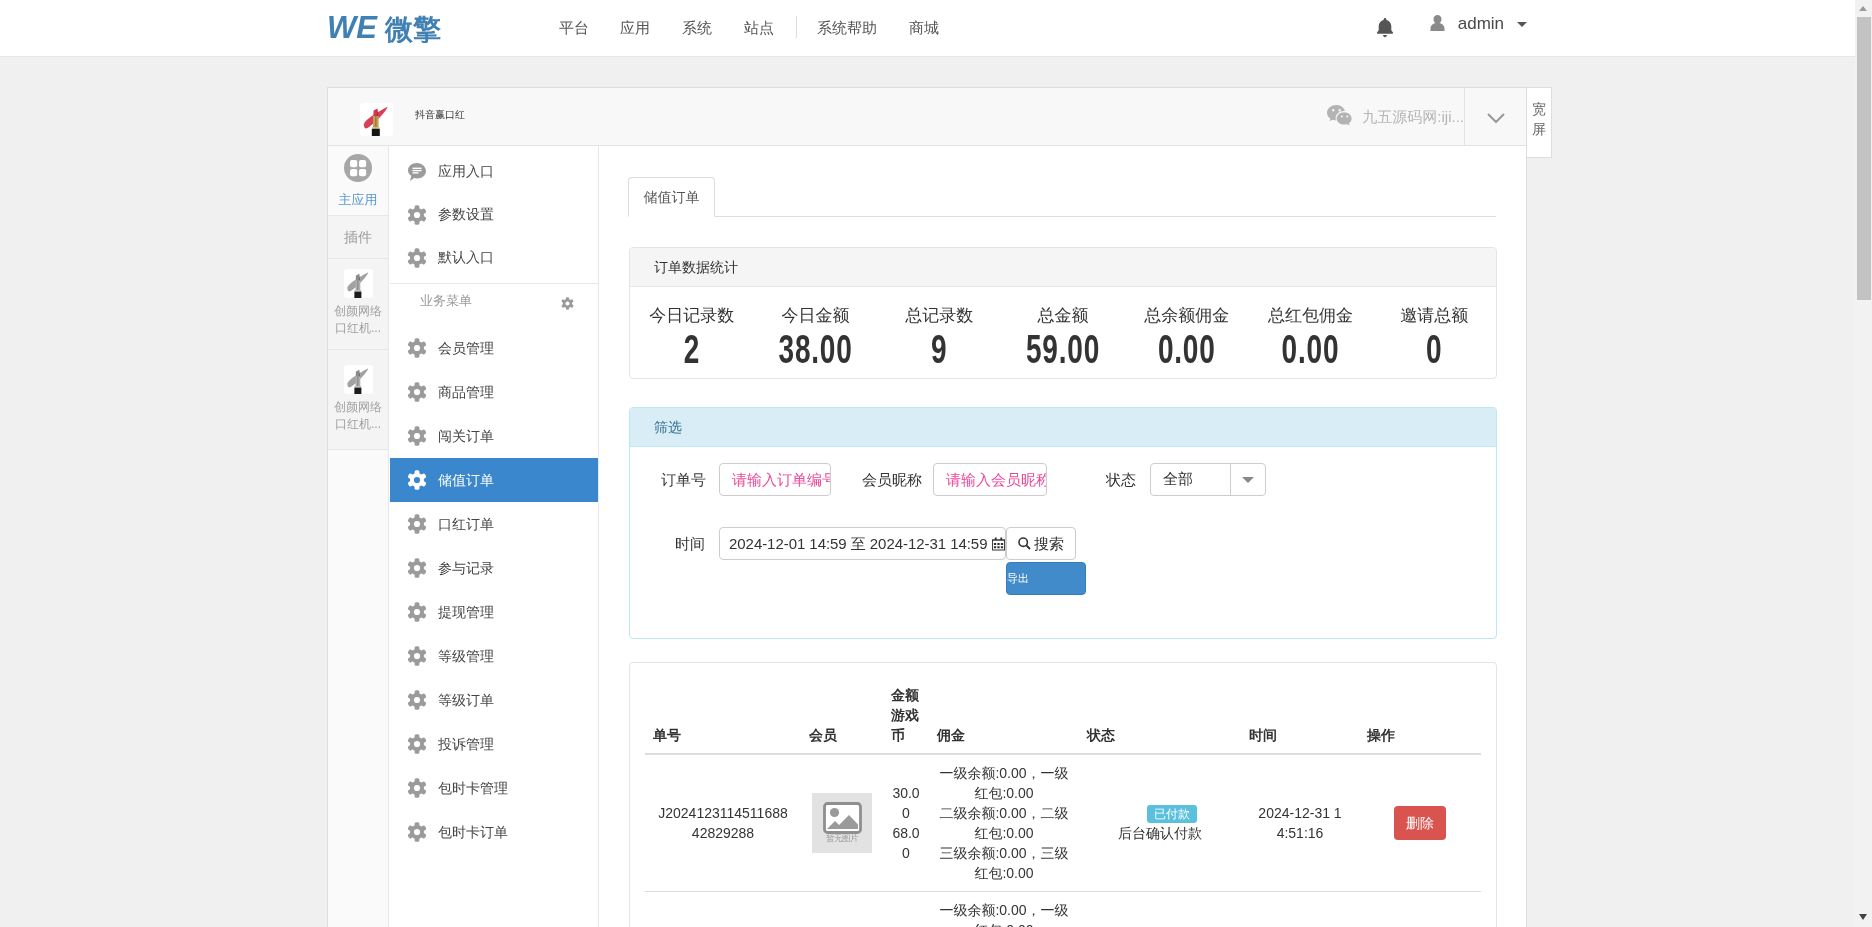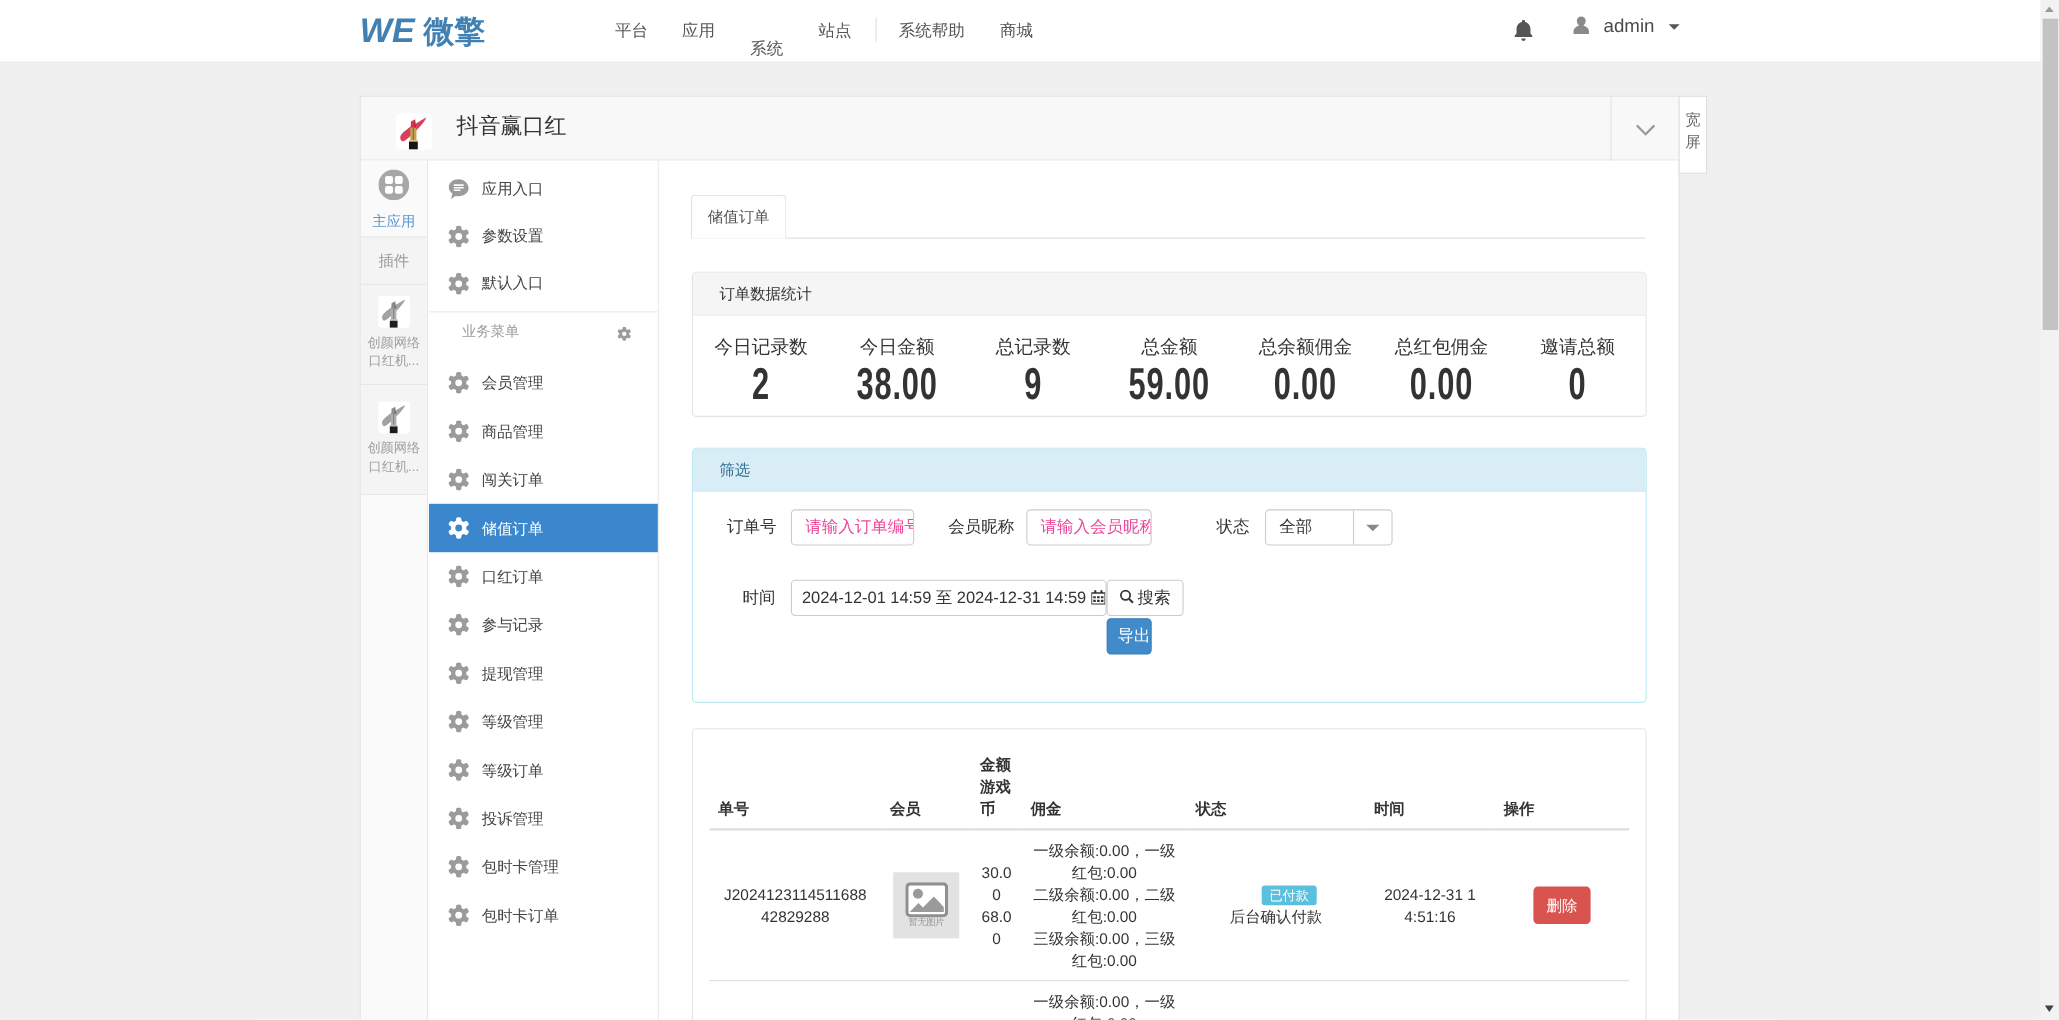"系统" div.navlink { margin-top: 16px -> none }
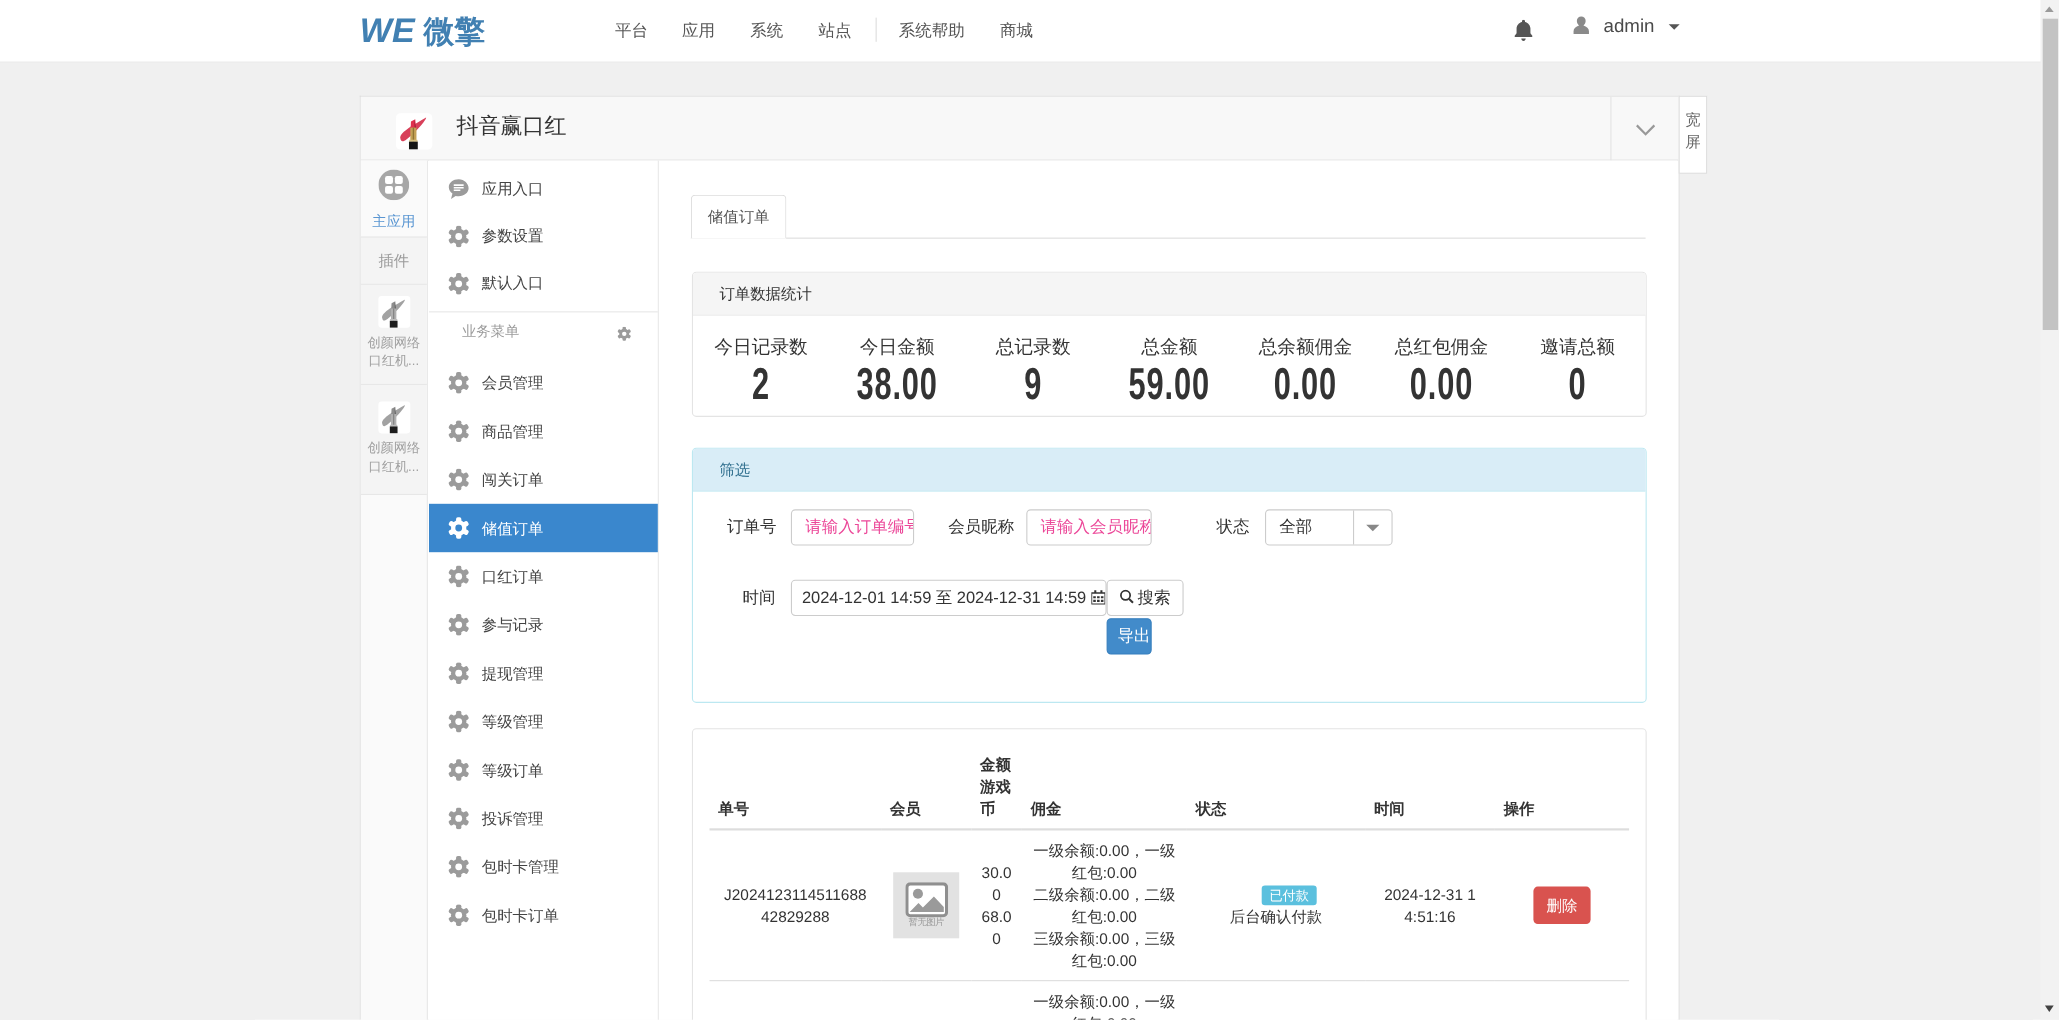"抖音赢口红" #ptitle { font-family: none -> Liberation Mono, monospace; font-size: 20px -> 10px }
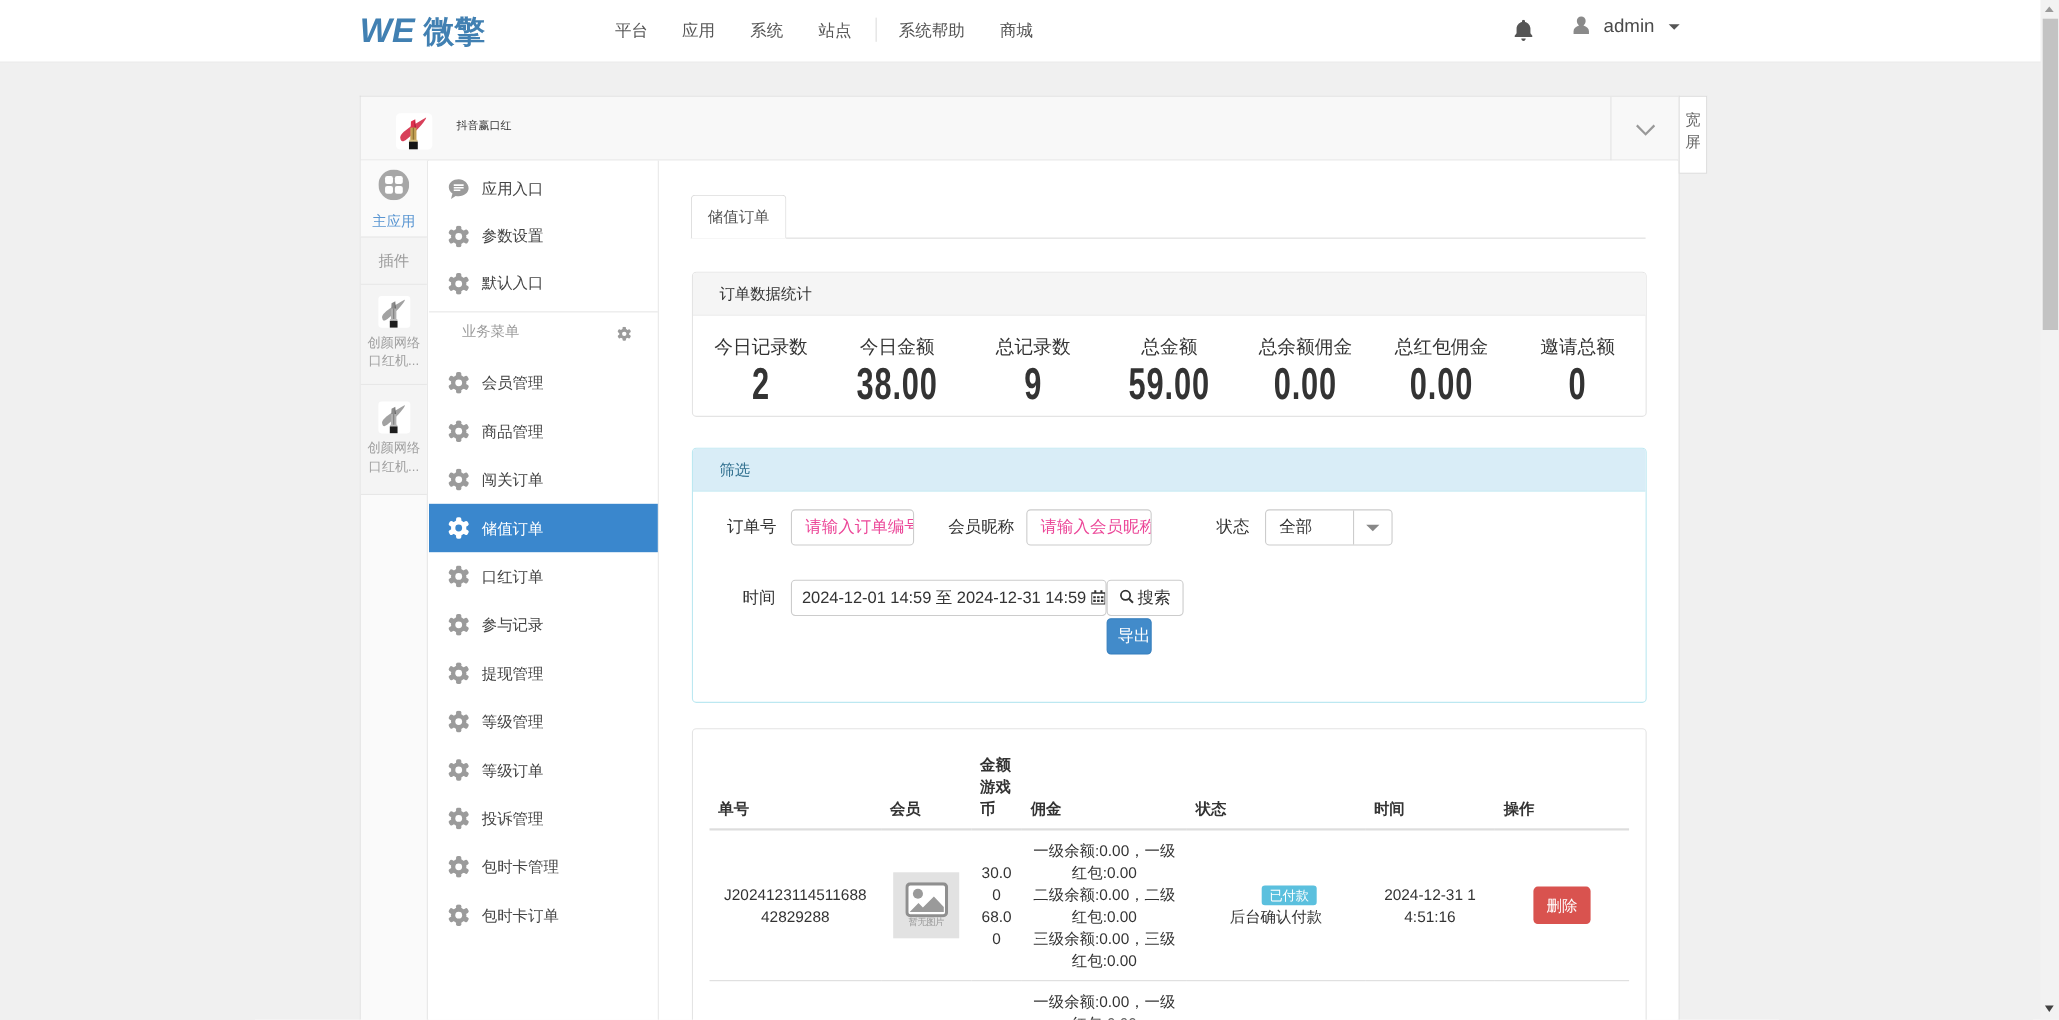"九五源码网:iji..." div { html: none -> <div><svg> <path></path> <path></path> </svg>九五源码网:iji...</div> }
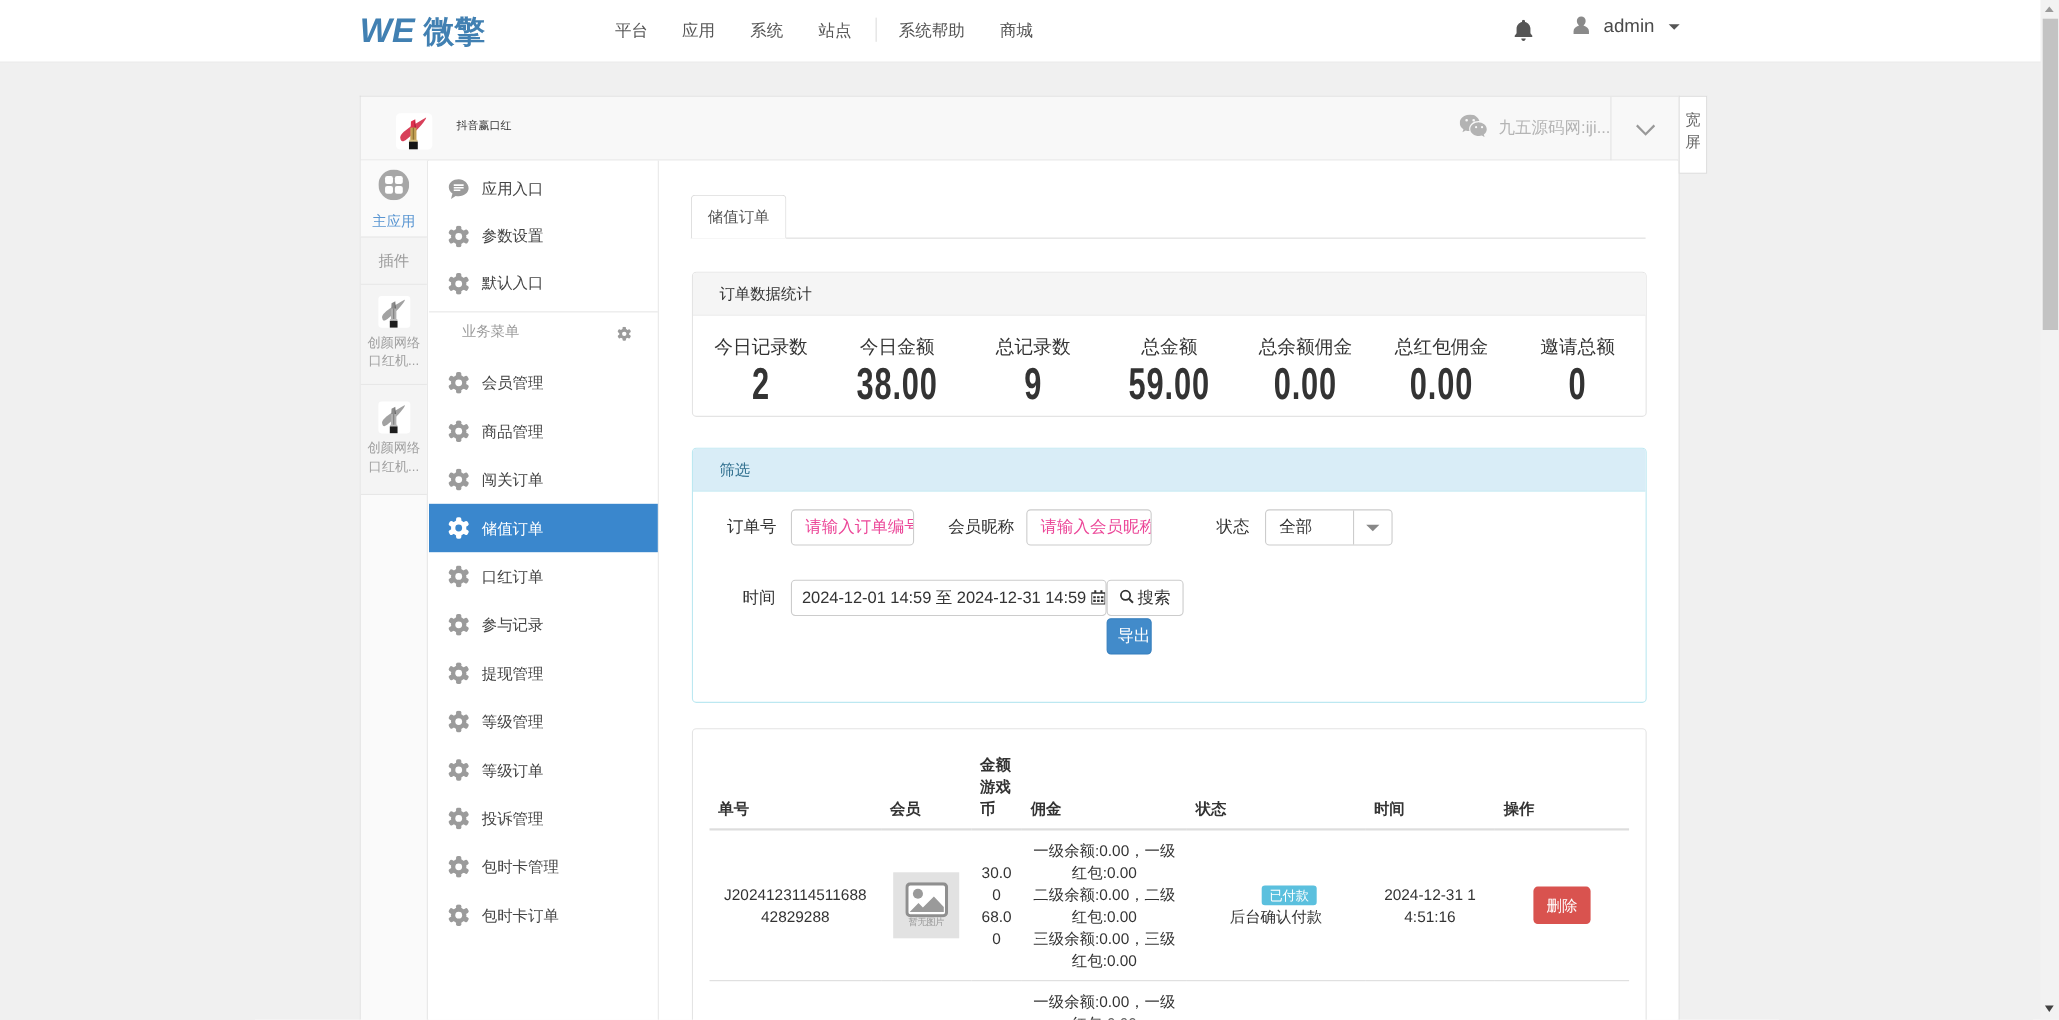"导出" #btnexport { font-size: 15px -> 11px; text-align: right -> left; width: 41px -> 80px }
